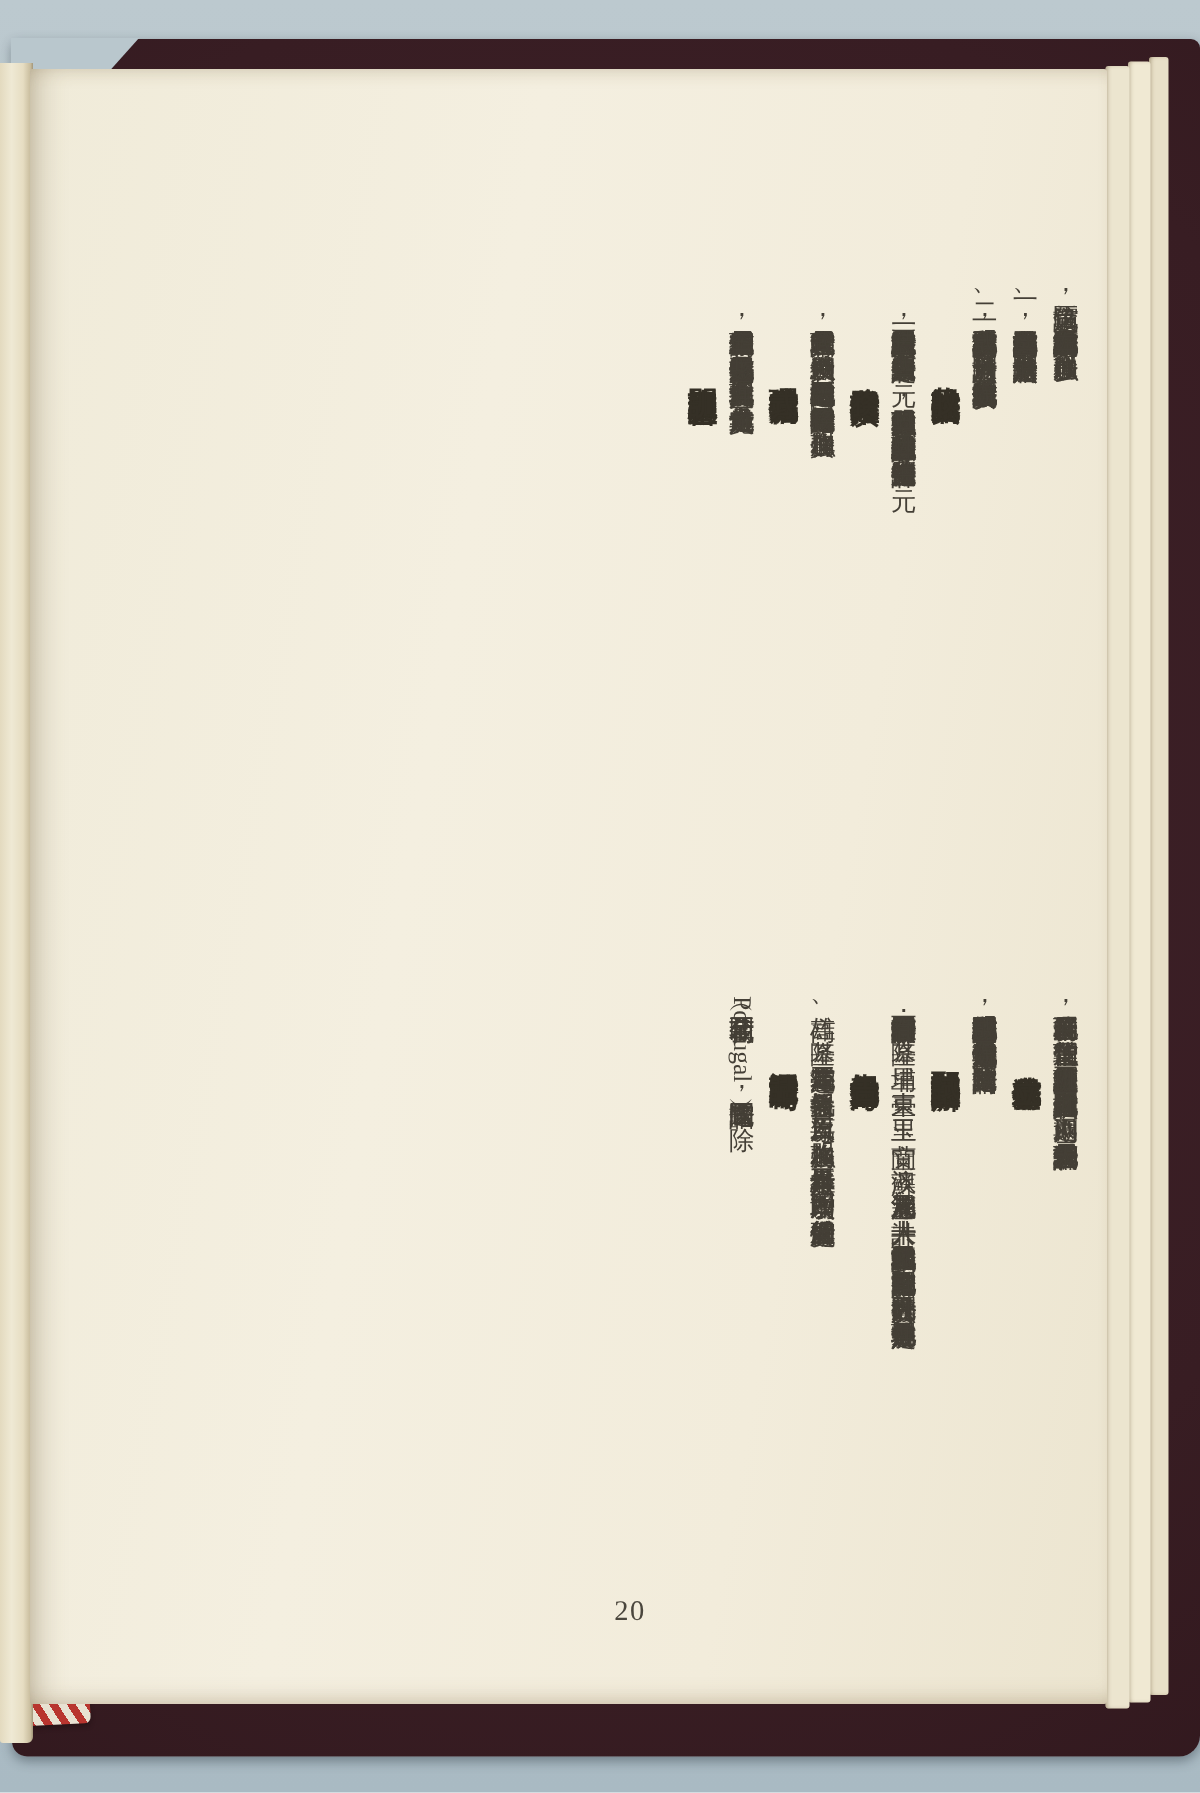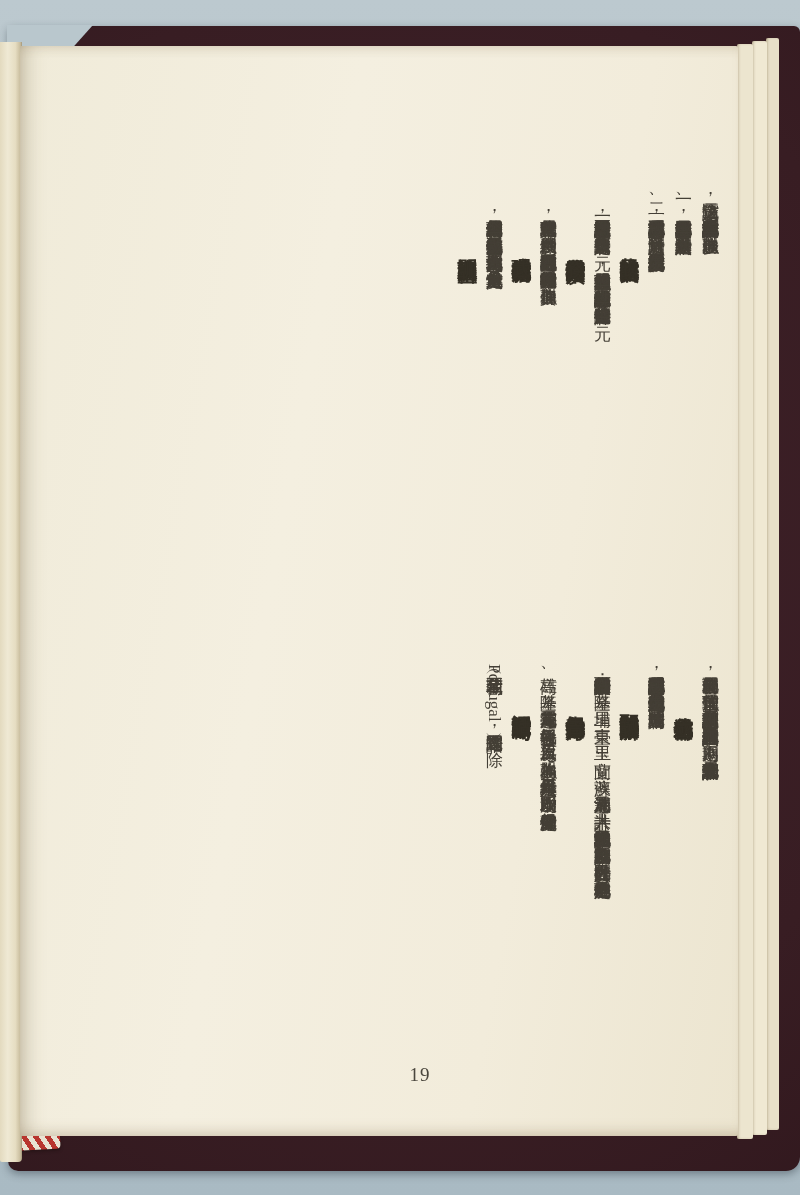"19" div.page-number { text: 19 -> 20 }
